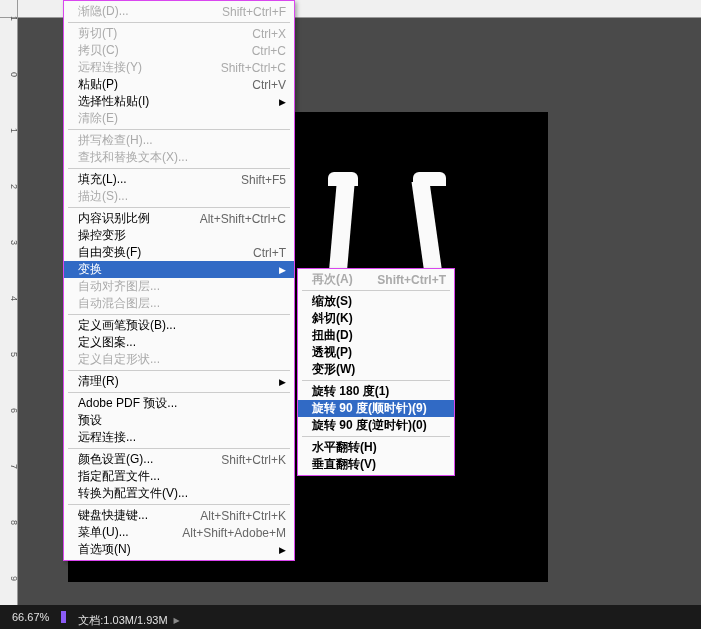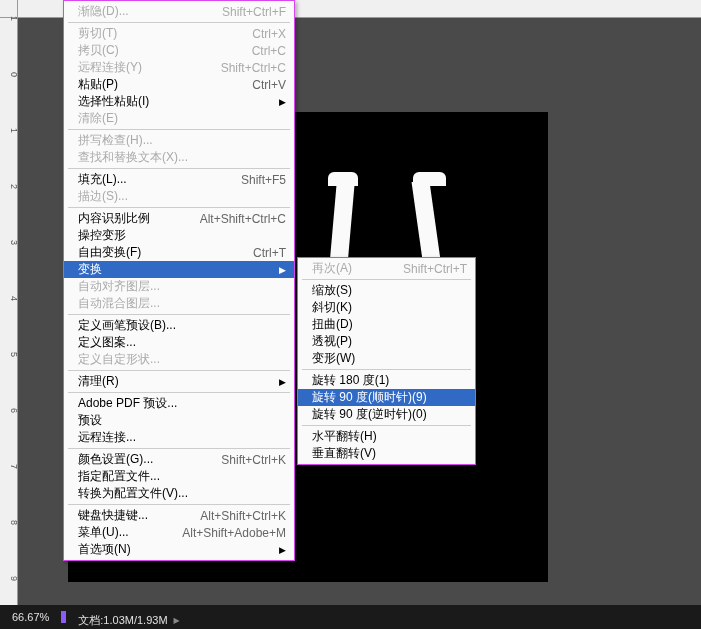"再次(A)" .menu2 { font-weight: none -> bold; top: 257px -> 268px; width: 179px -> 158px }
